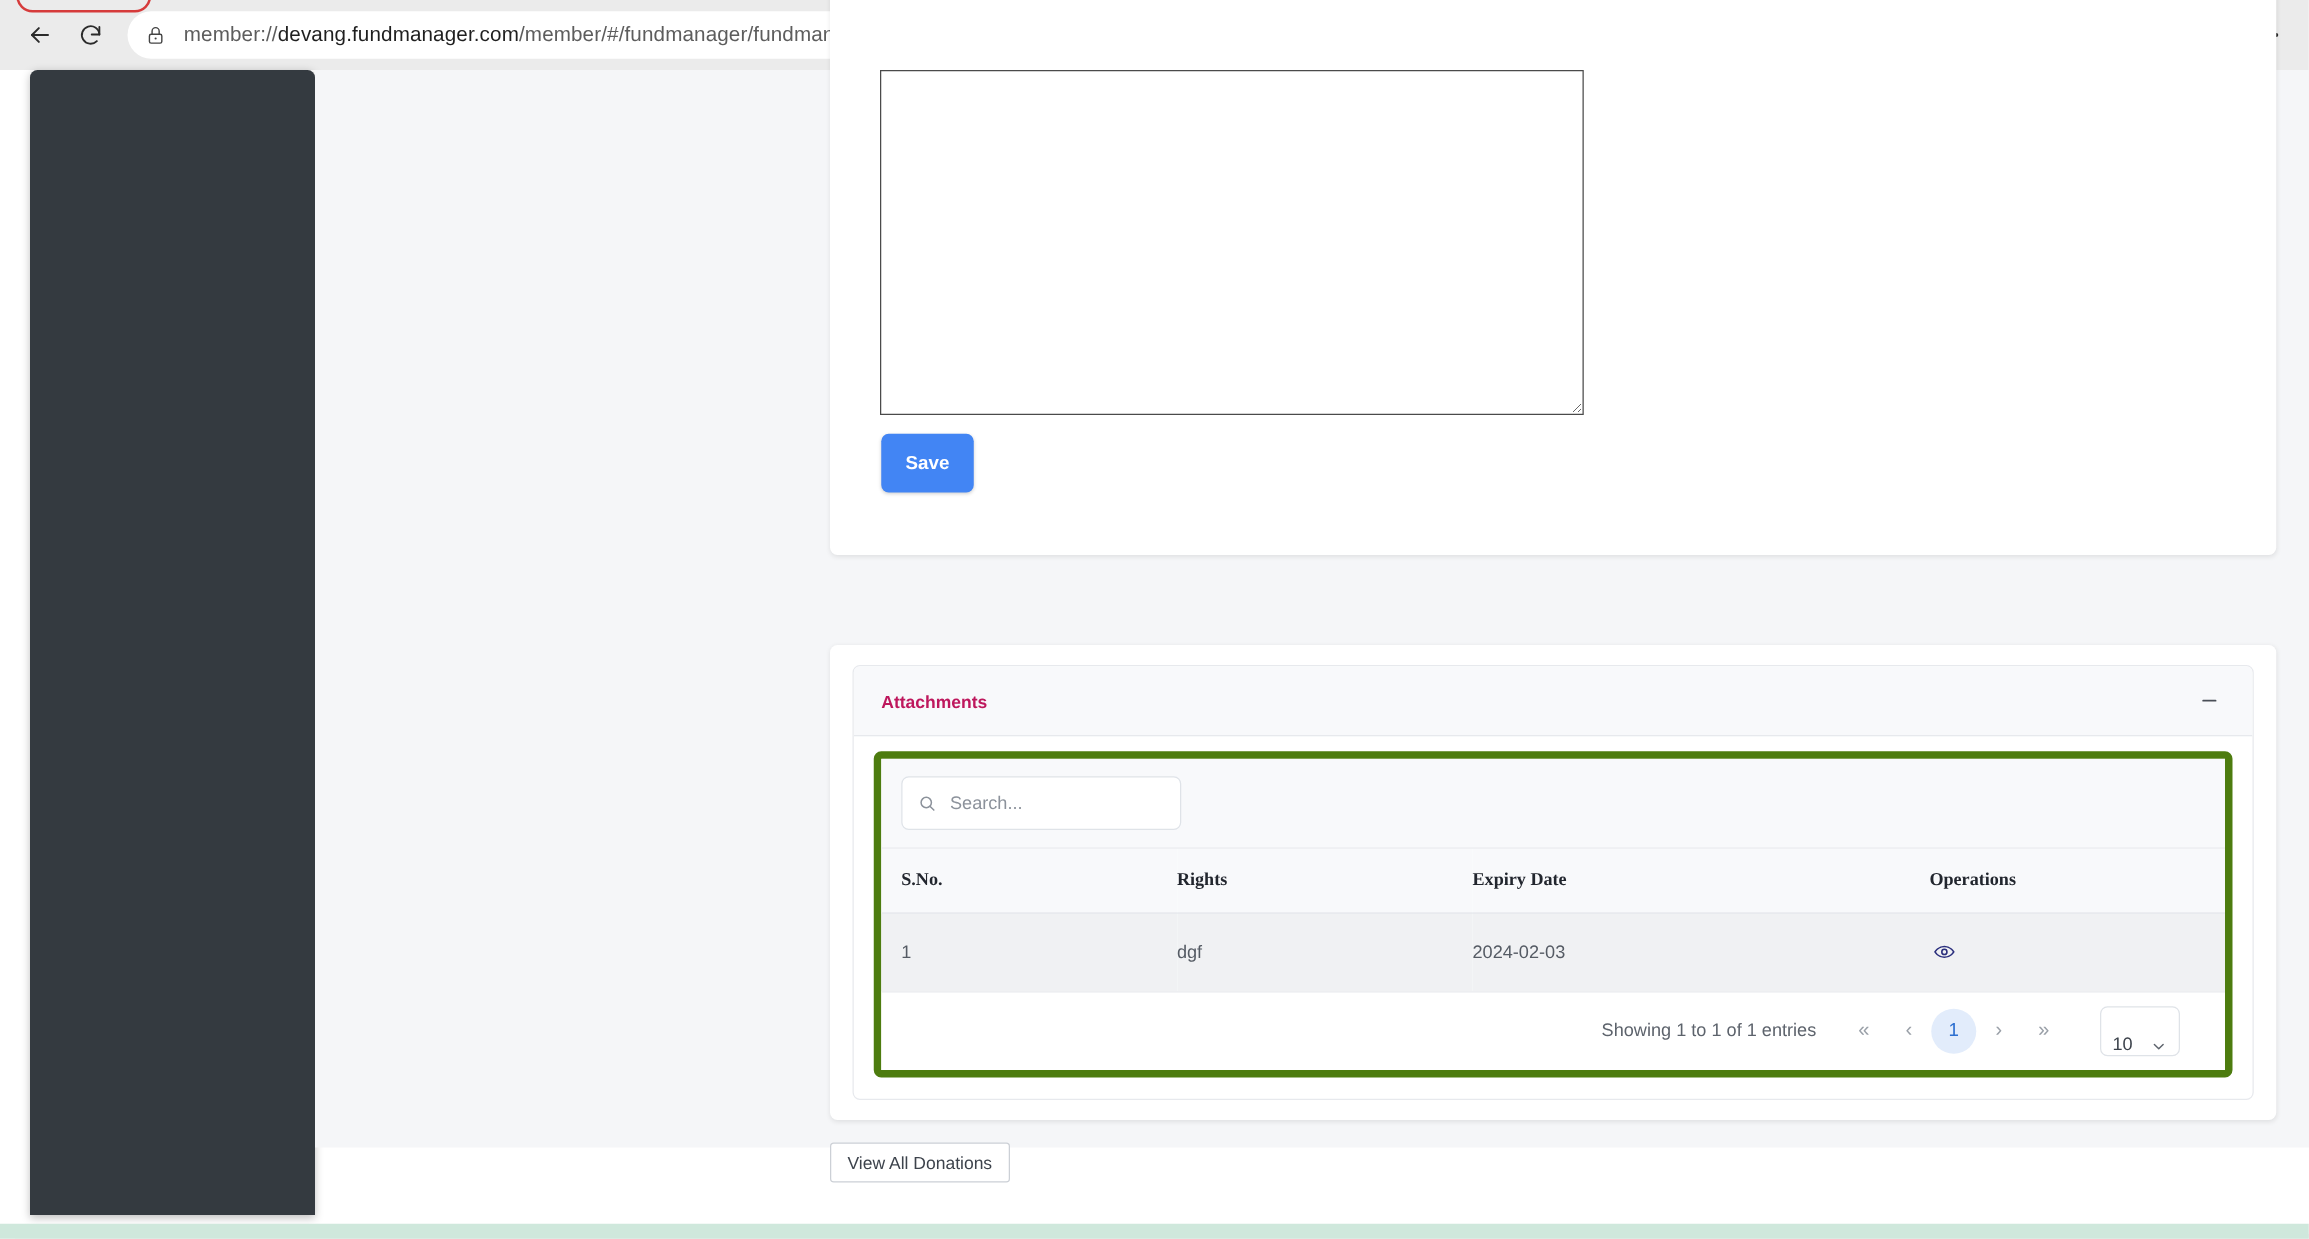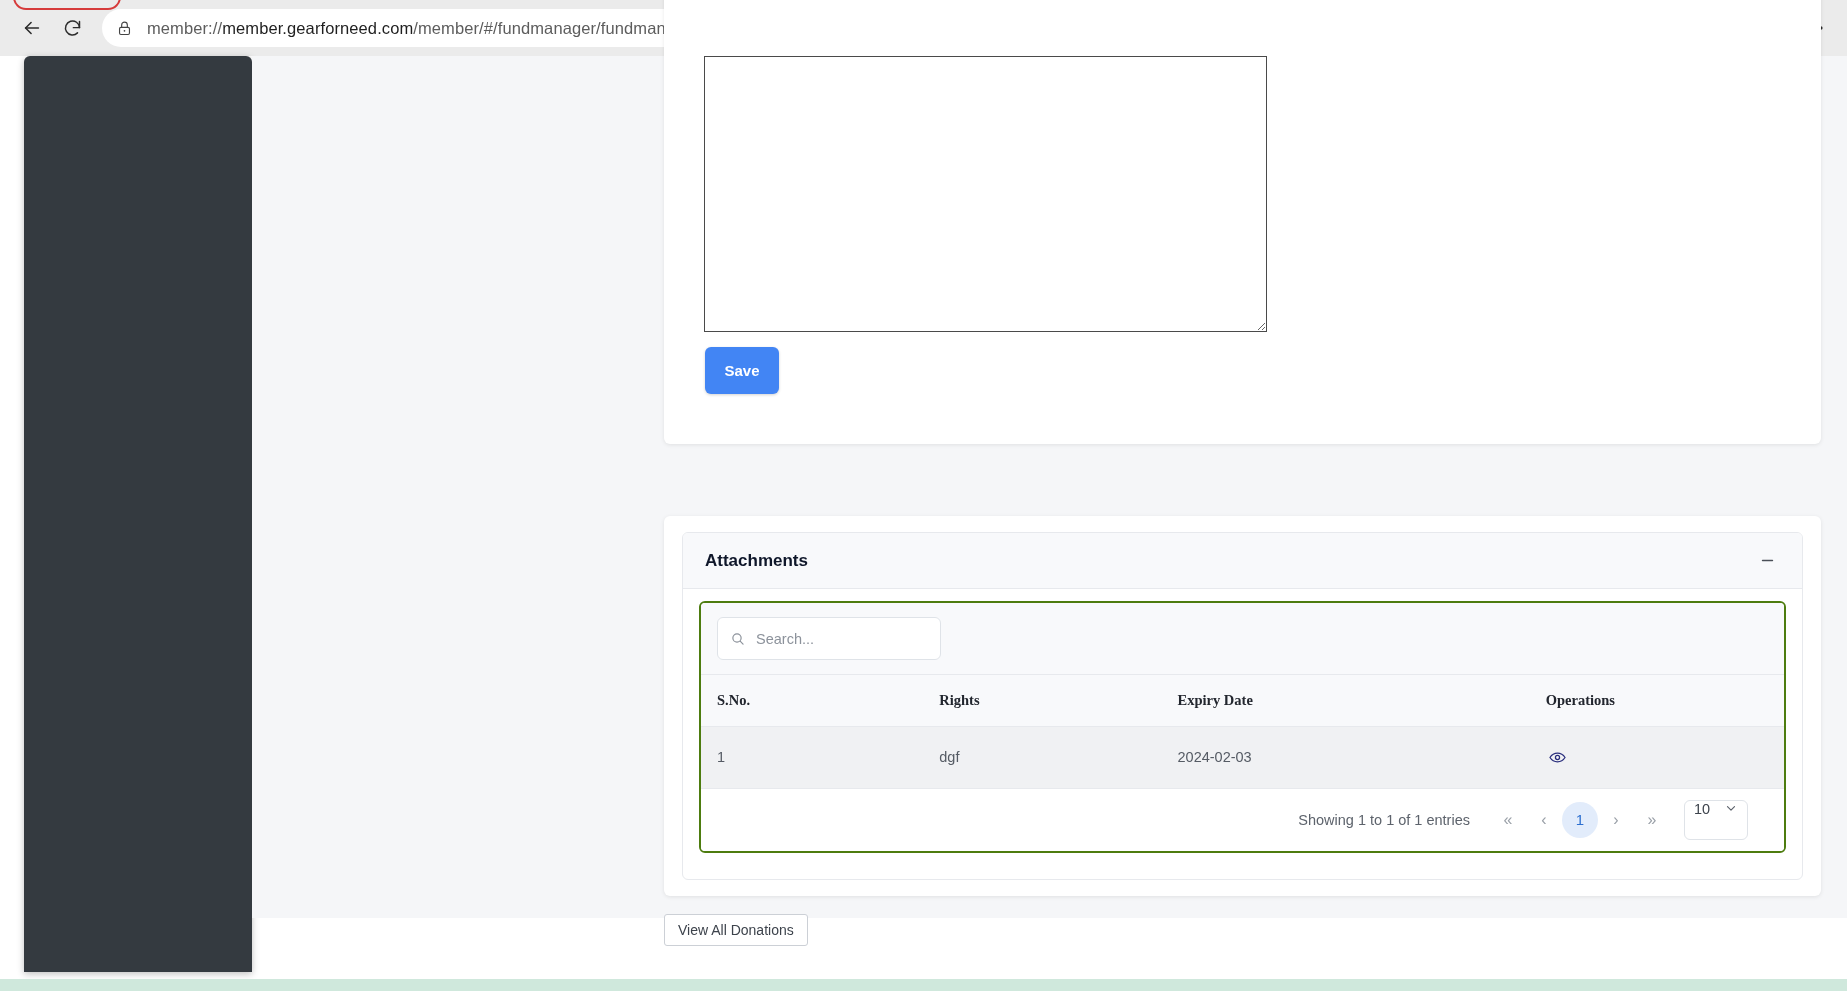"member.gearforneed.com" span.url-dark { text: member.gearforneed.com -> devang.fundmanager.com }
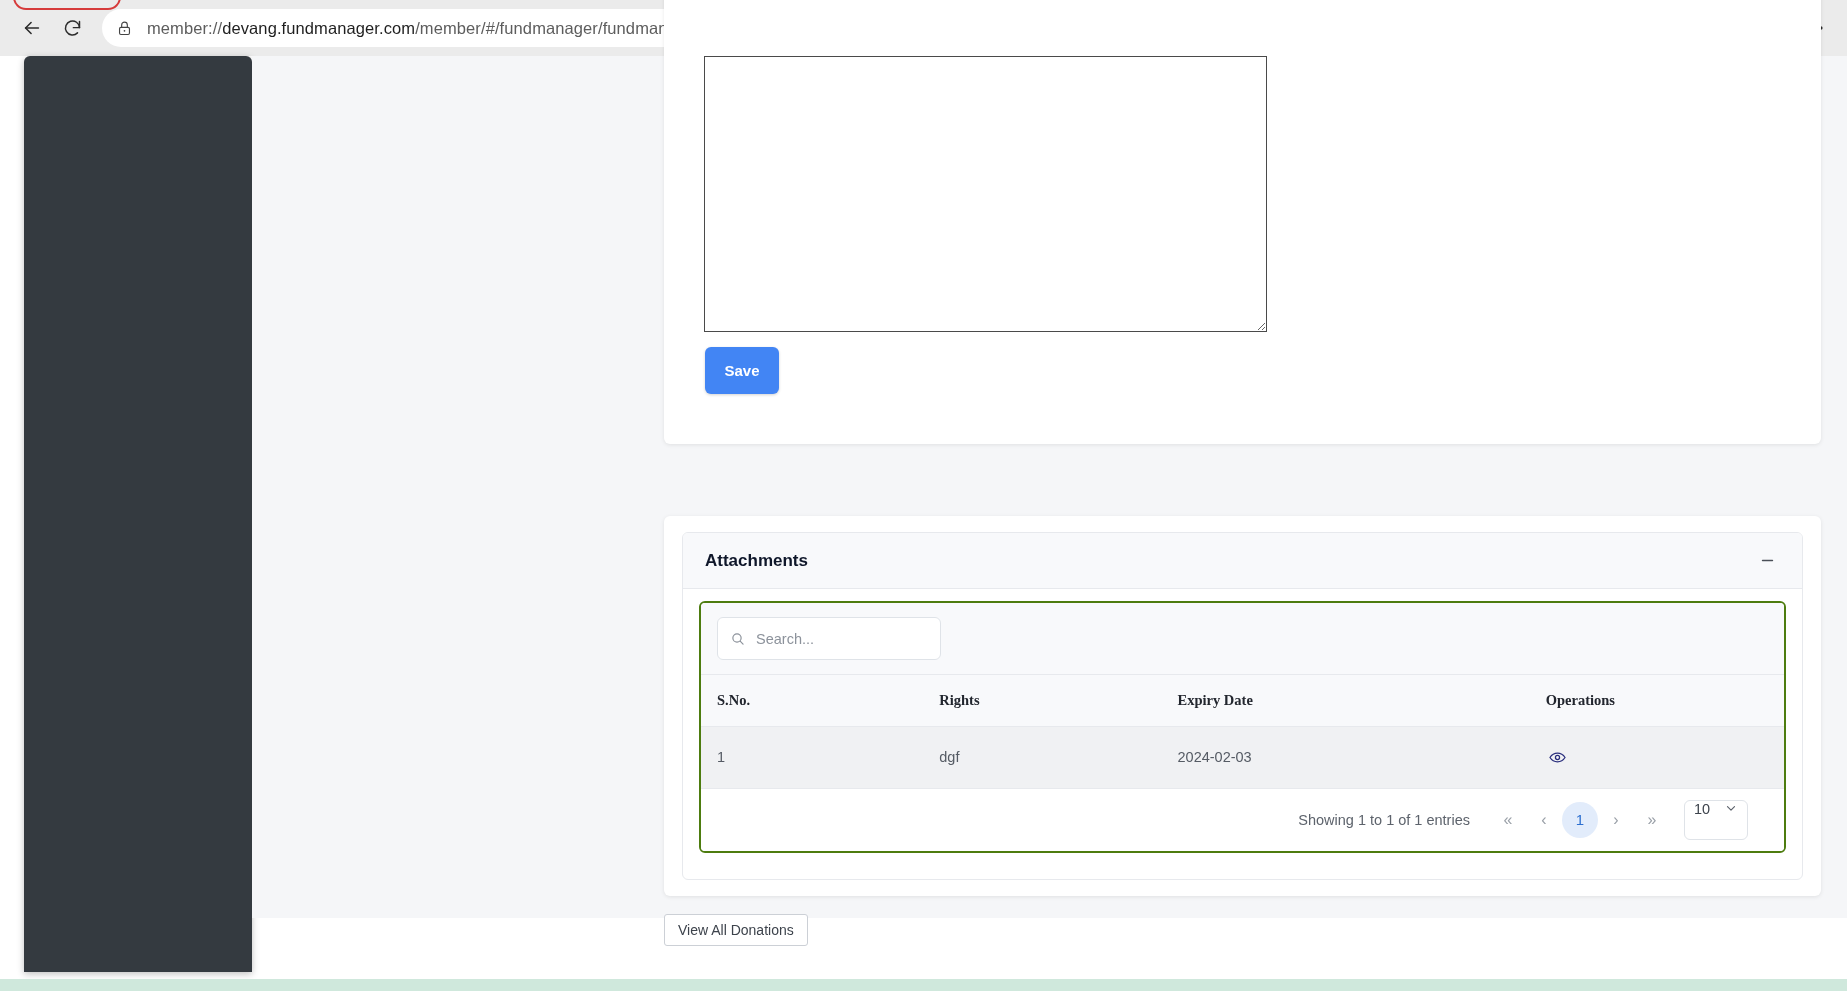"Attachments" #attachments-title { color: #0f172a -> #be185d; font-size: 17px -> 14px }
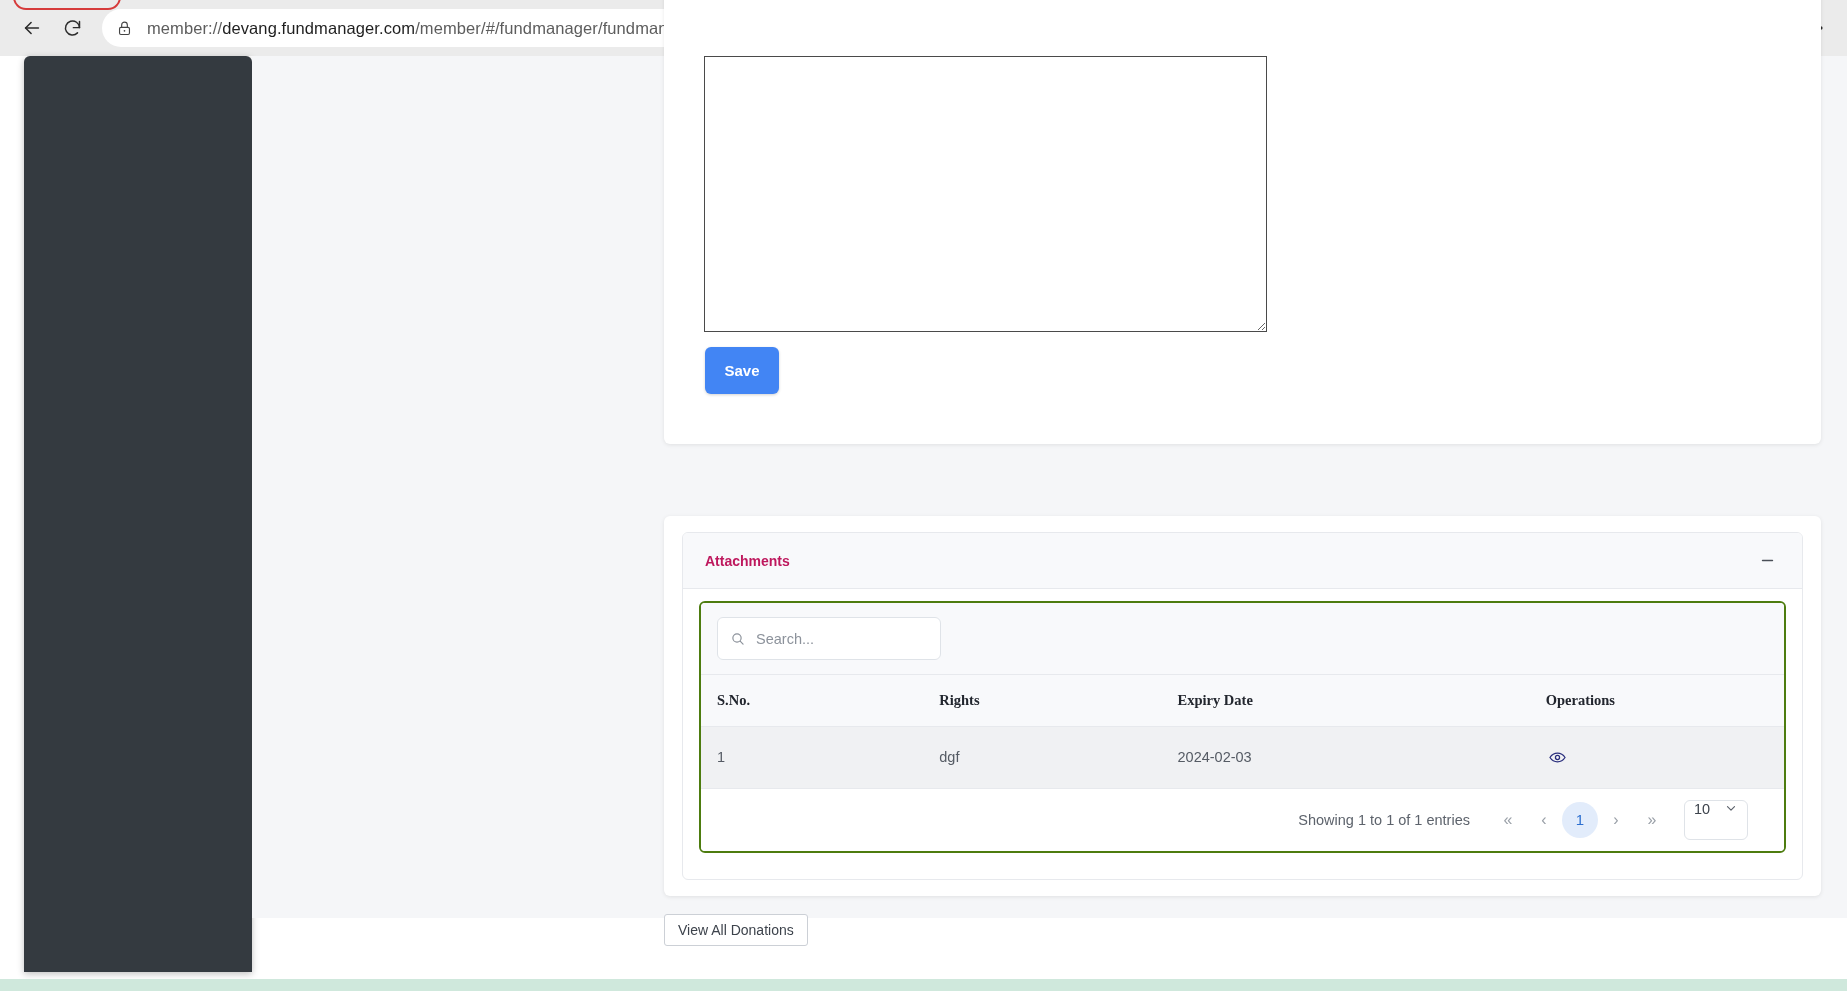"Search..." #table-wrap { border: 2px solid #4d7c0f -> 6px solid #4d7c0f }
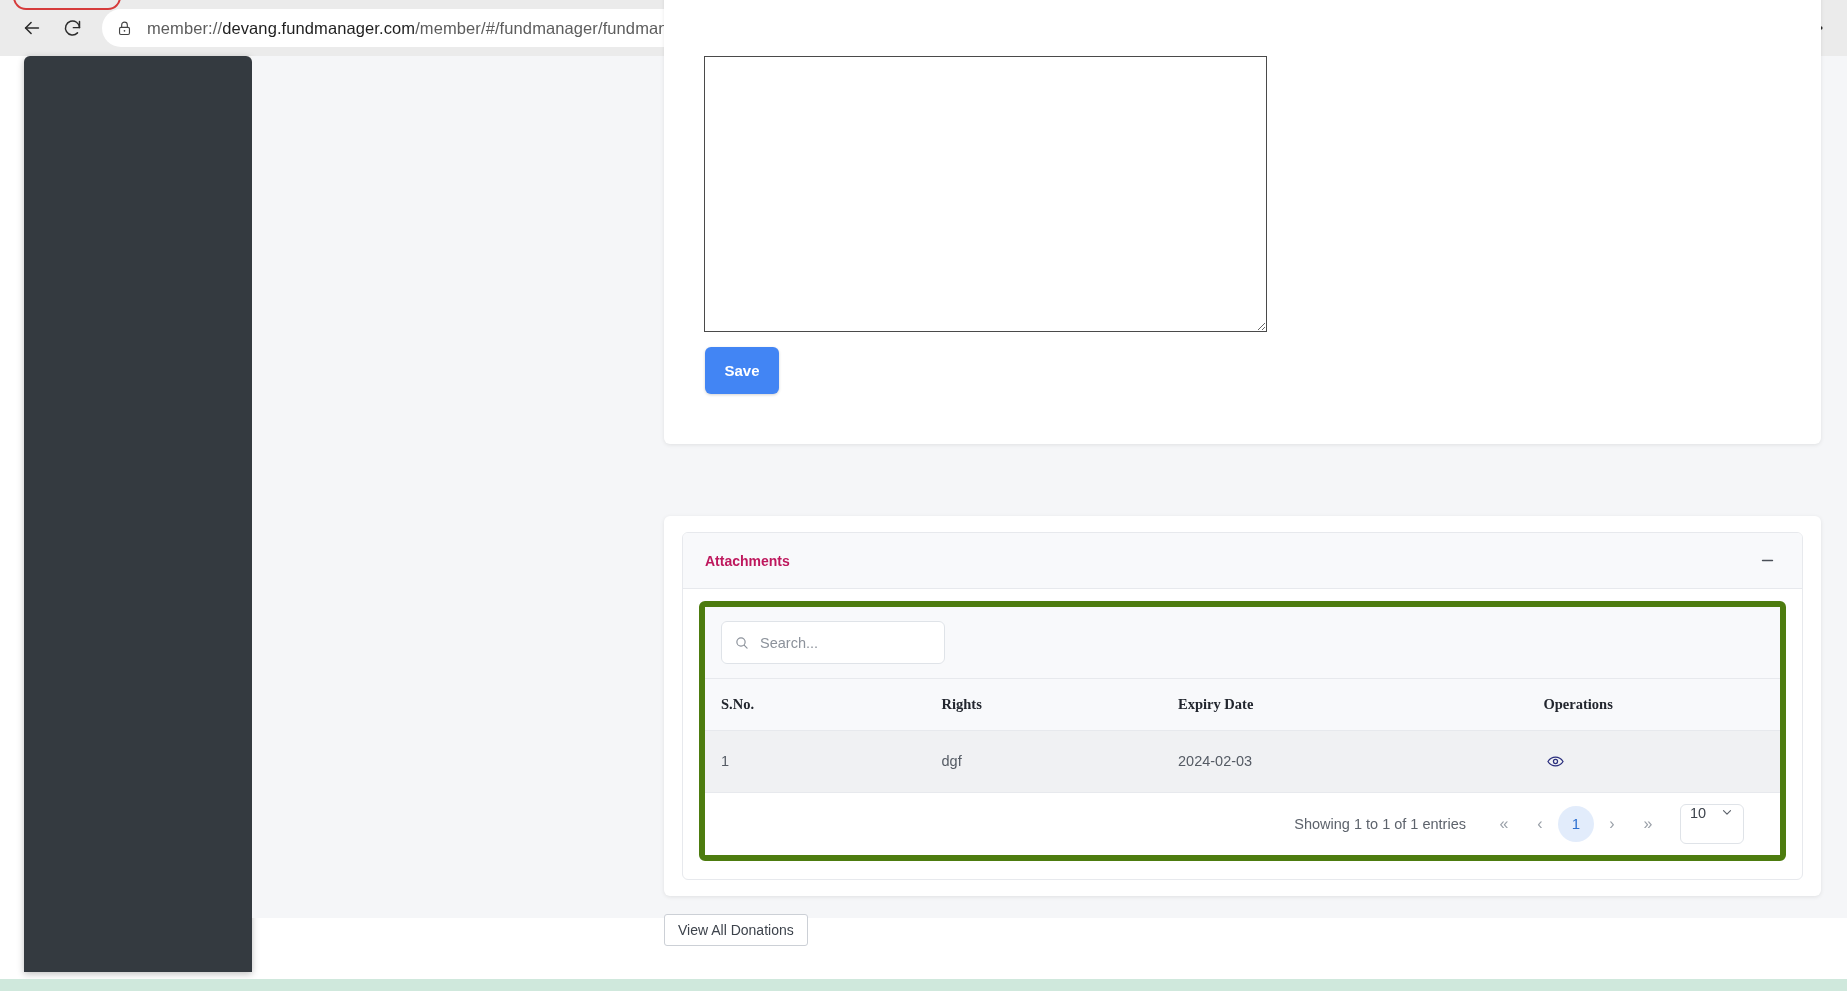"10" #page-size-select { align-items: flex-start -> flex-end; margin-left: 14px -> 27px }
